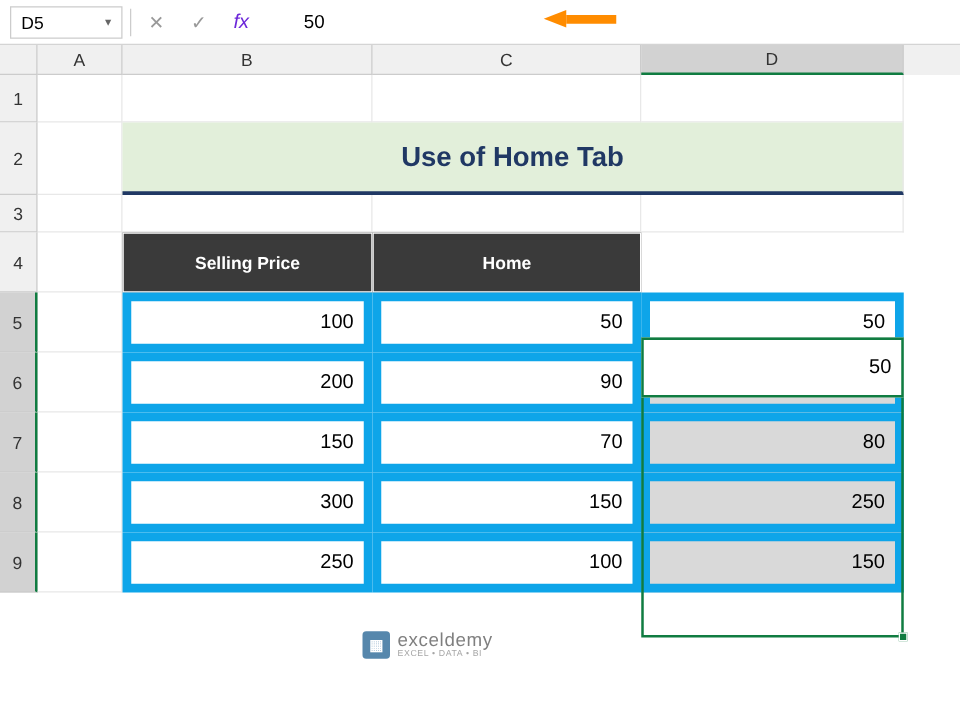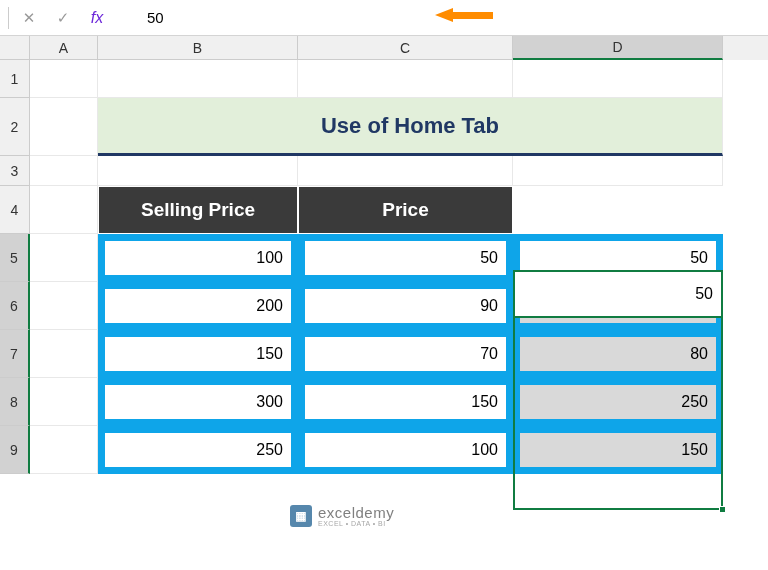"D5" div.name-box { html: none -> <div> <span>D5</span> <span>▾</span> </div> }
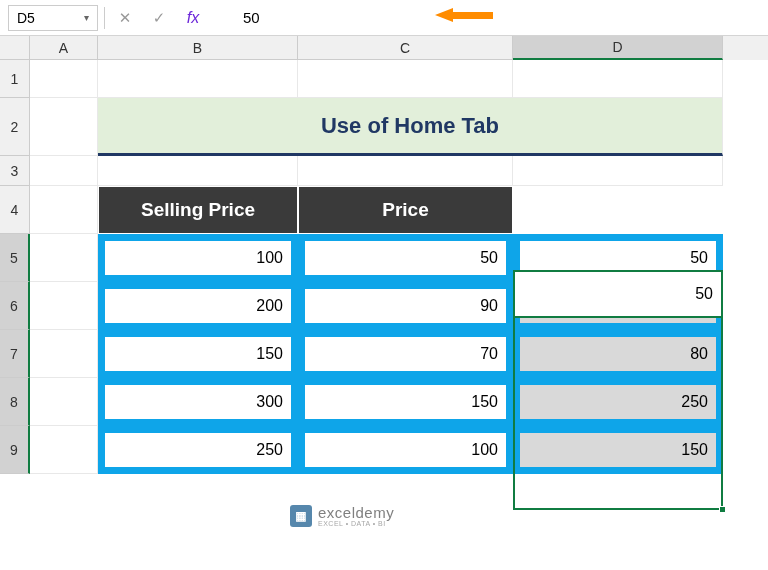"Selling Price" .th-cell { font-size: 19px -> 14px }
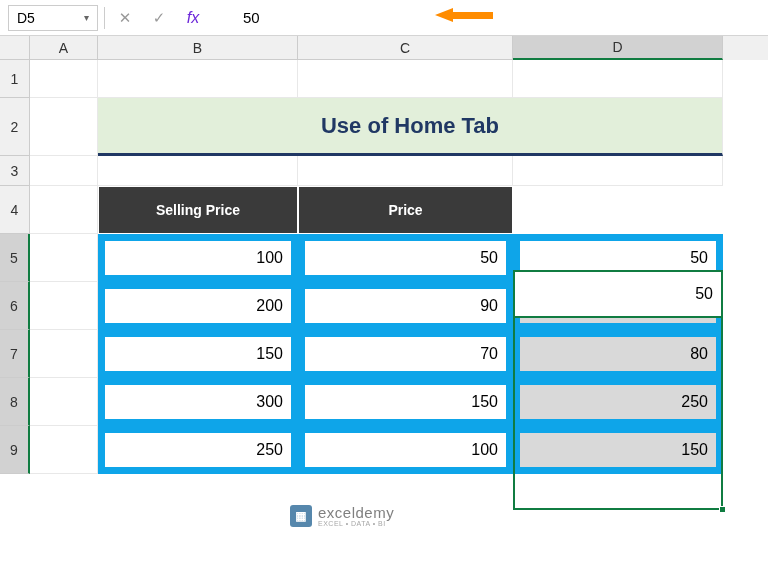"Price" div.cell { text: Price -> Home }
